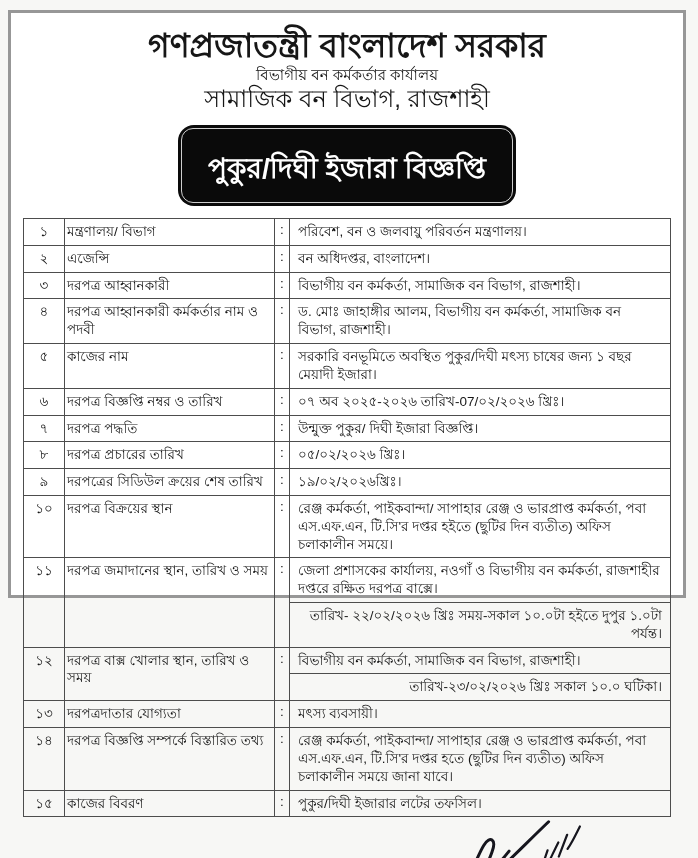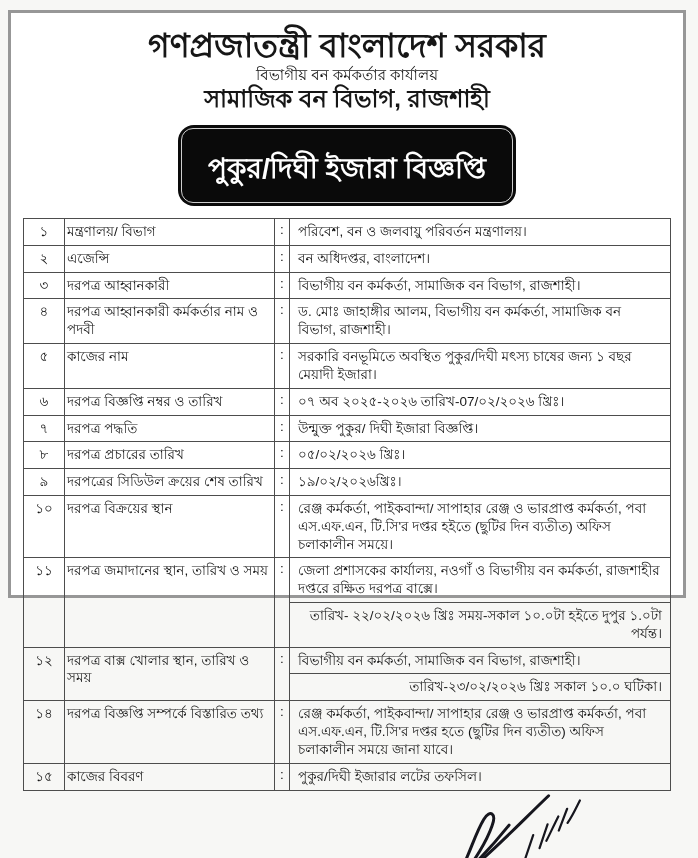"সামাজিক বন বিভাগ, রাজশাহী" .division-line { font-weight: bold -> normal }
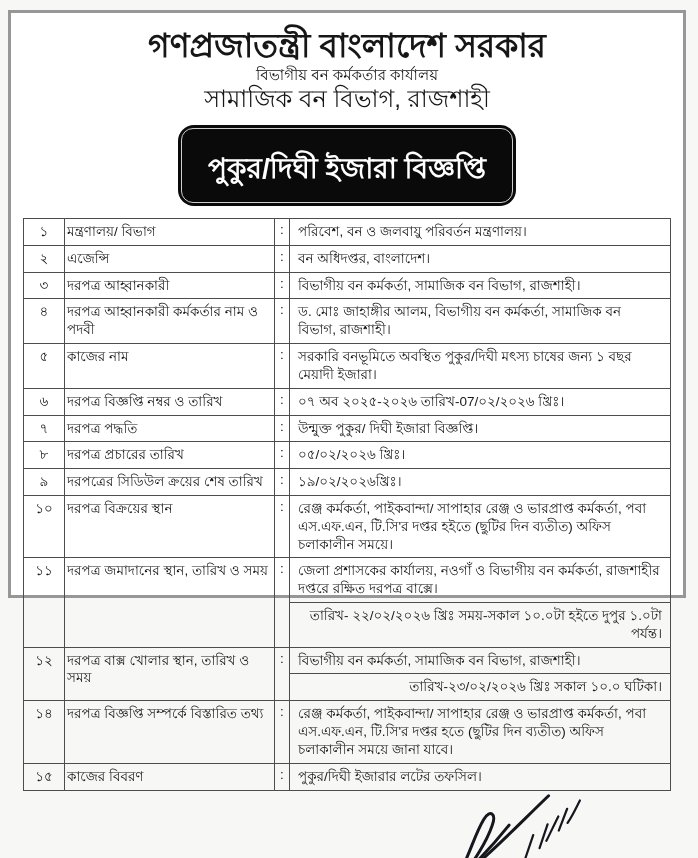"১৩" tr { html: none -> <tr> <td>১৩</td> <td>দরপত্রদাতার যোগ্যতা</td> <td>:</td> <td> <div>মৎস্য ব্যবসায়ী।</div> </td> </tr> }
